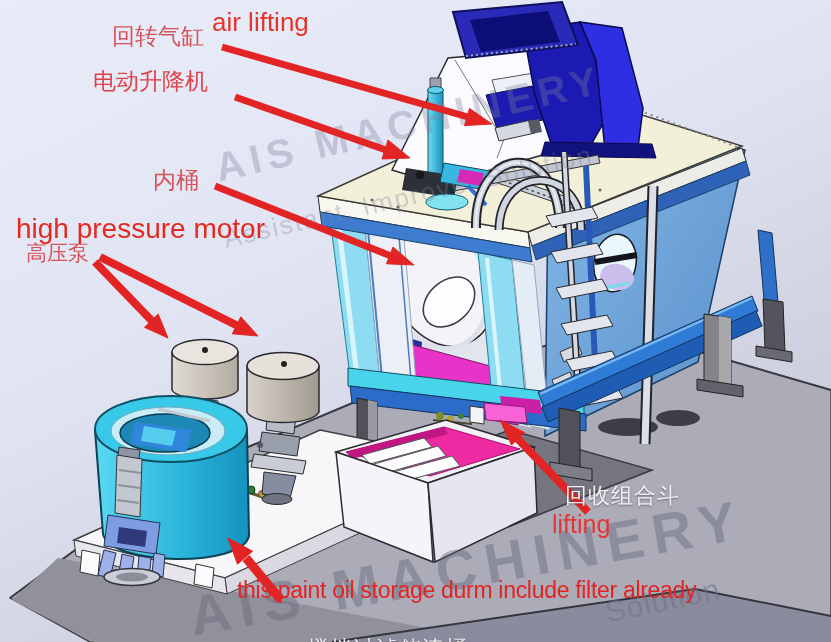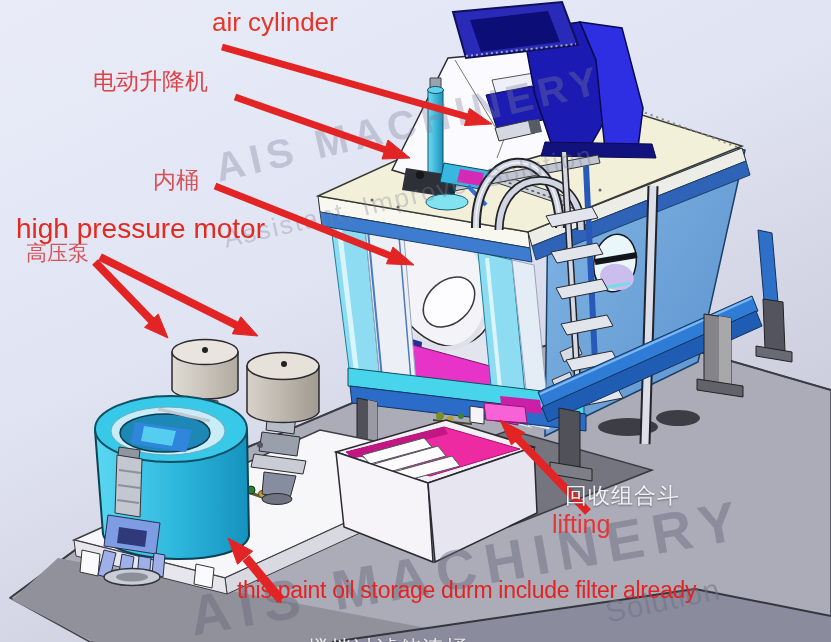"回转气缸" div.lbl { html: none -> <div>回转气缸</div> }
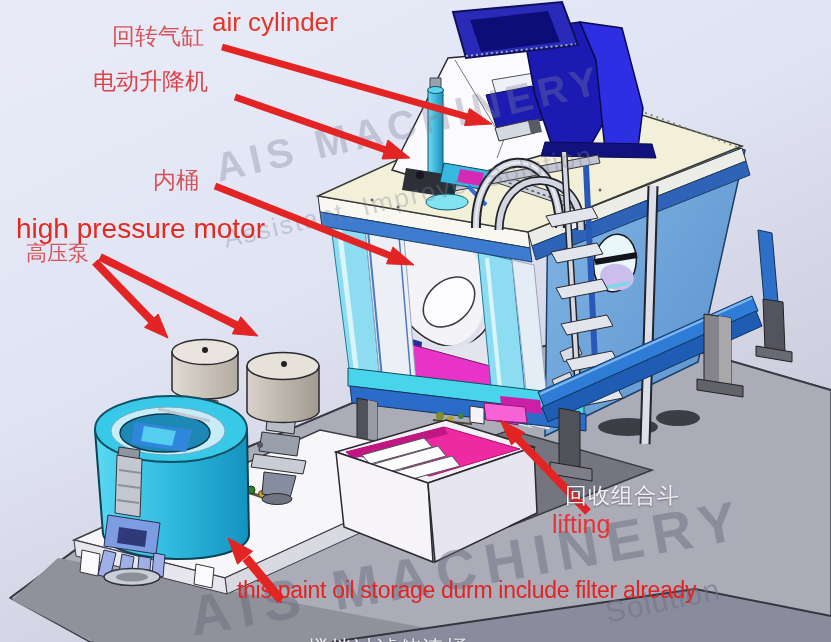"air cylinder" div.lbl { text: cylinder -> lifting }
